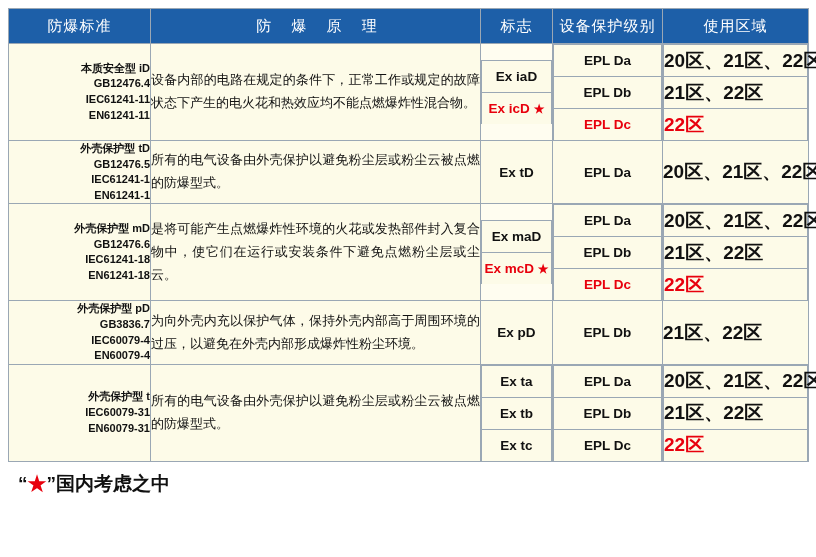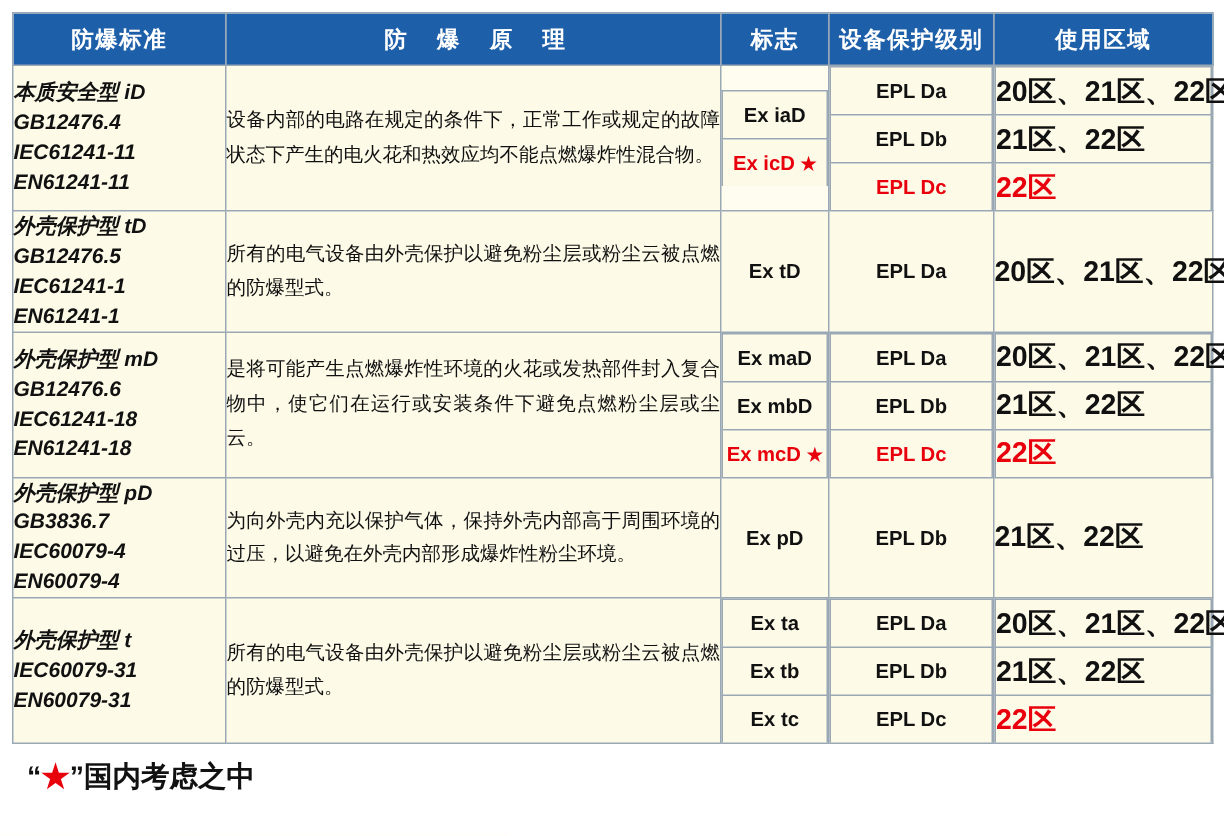"防爆标准" thead th { font-weight: bold -> normal }
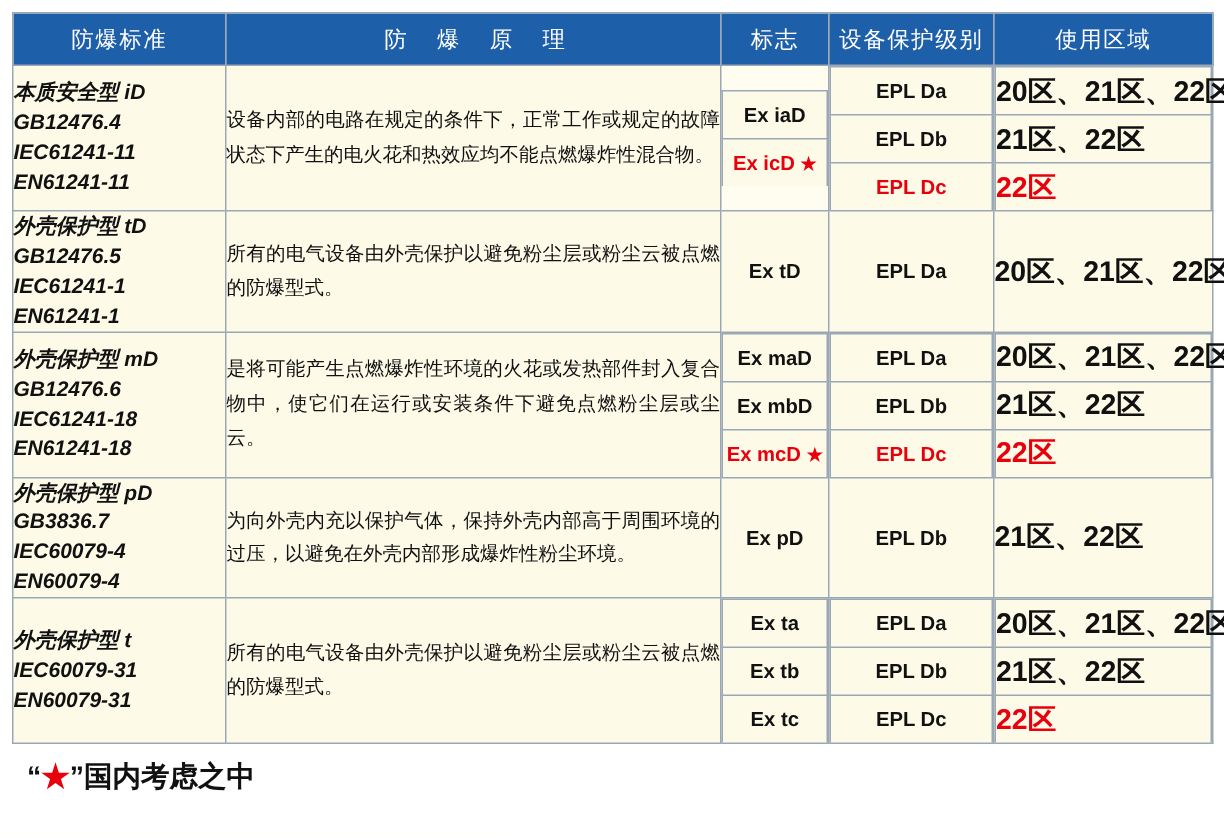"本质安全型 iD" .c-std { font-size: 14px -> 11px; font-style: italic -> none; text-align: left -> right }
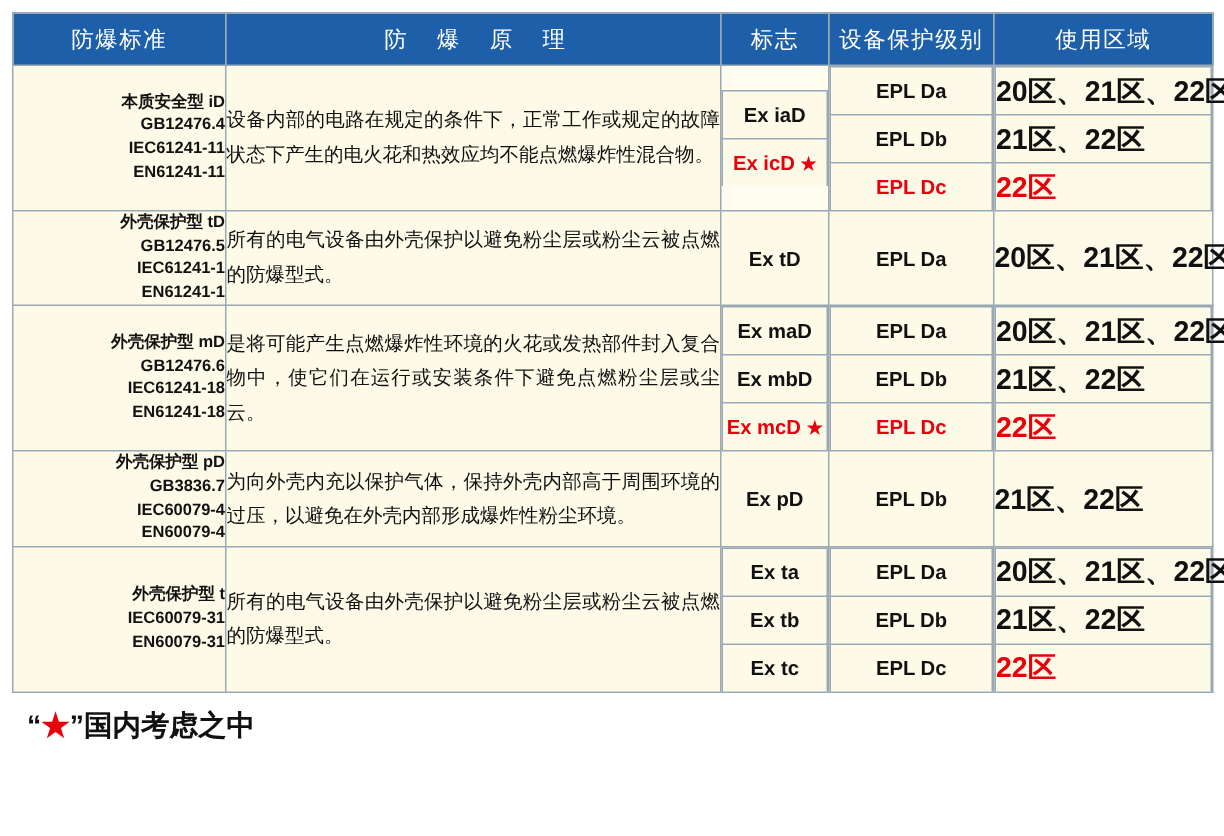"Ex mbD" tr { html: <tr> <td>Ex mbD</td> </tr> -> none }
